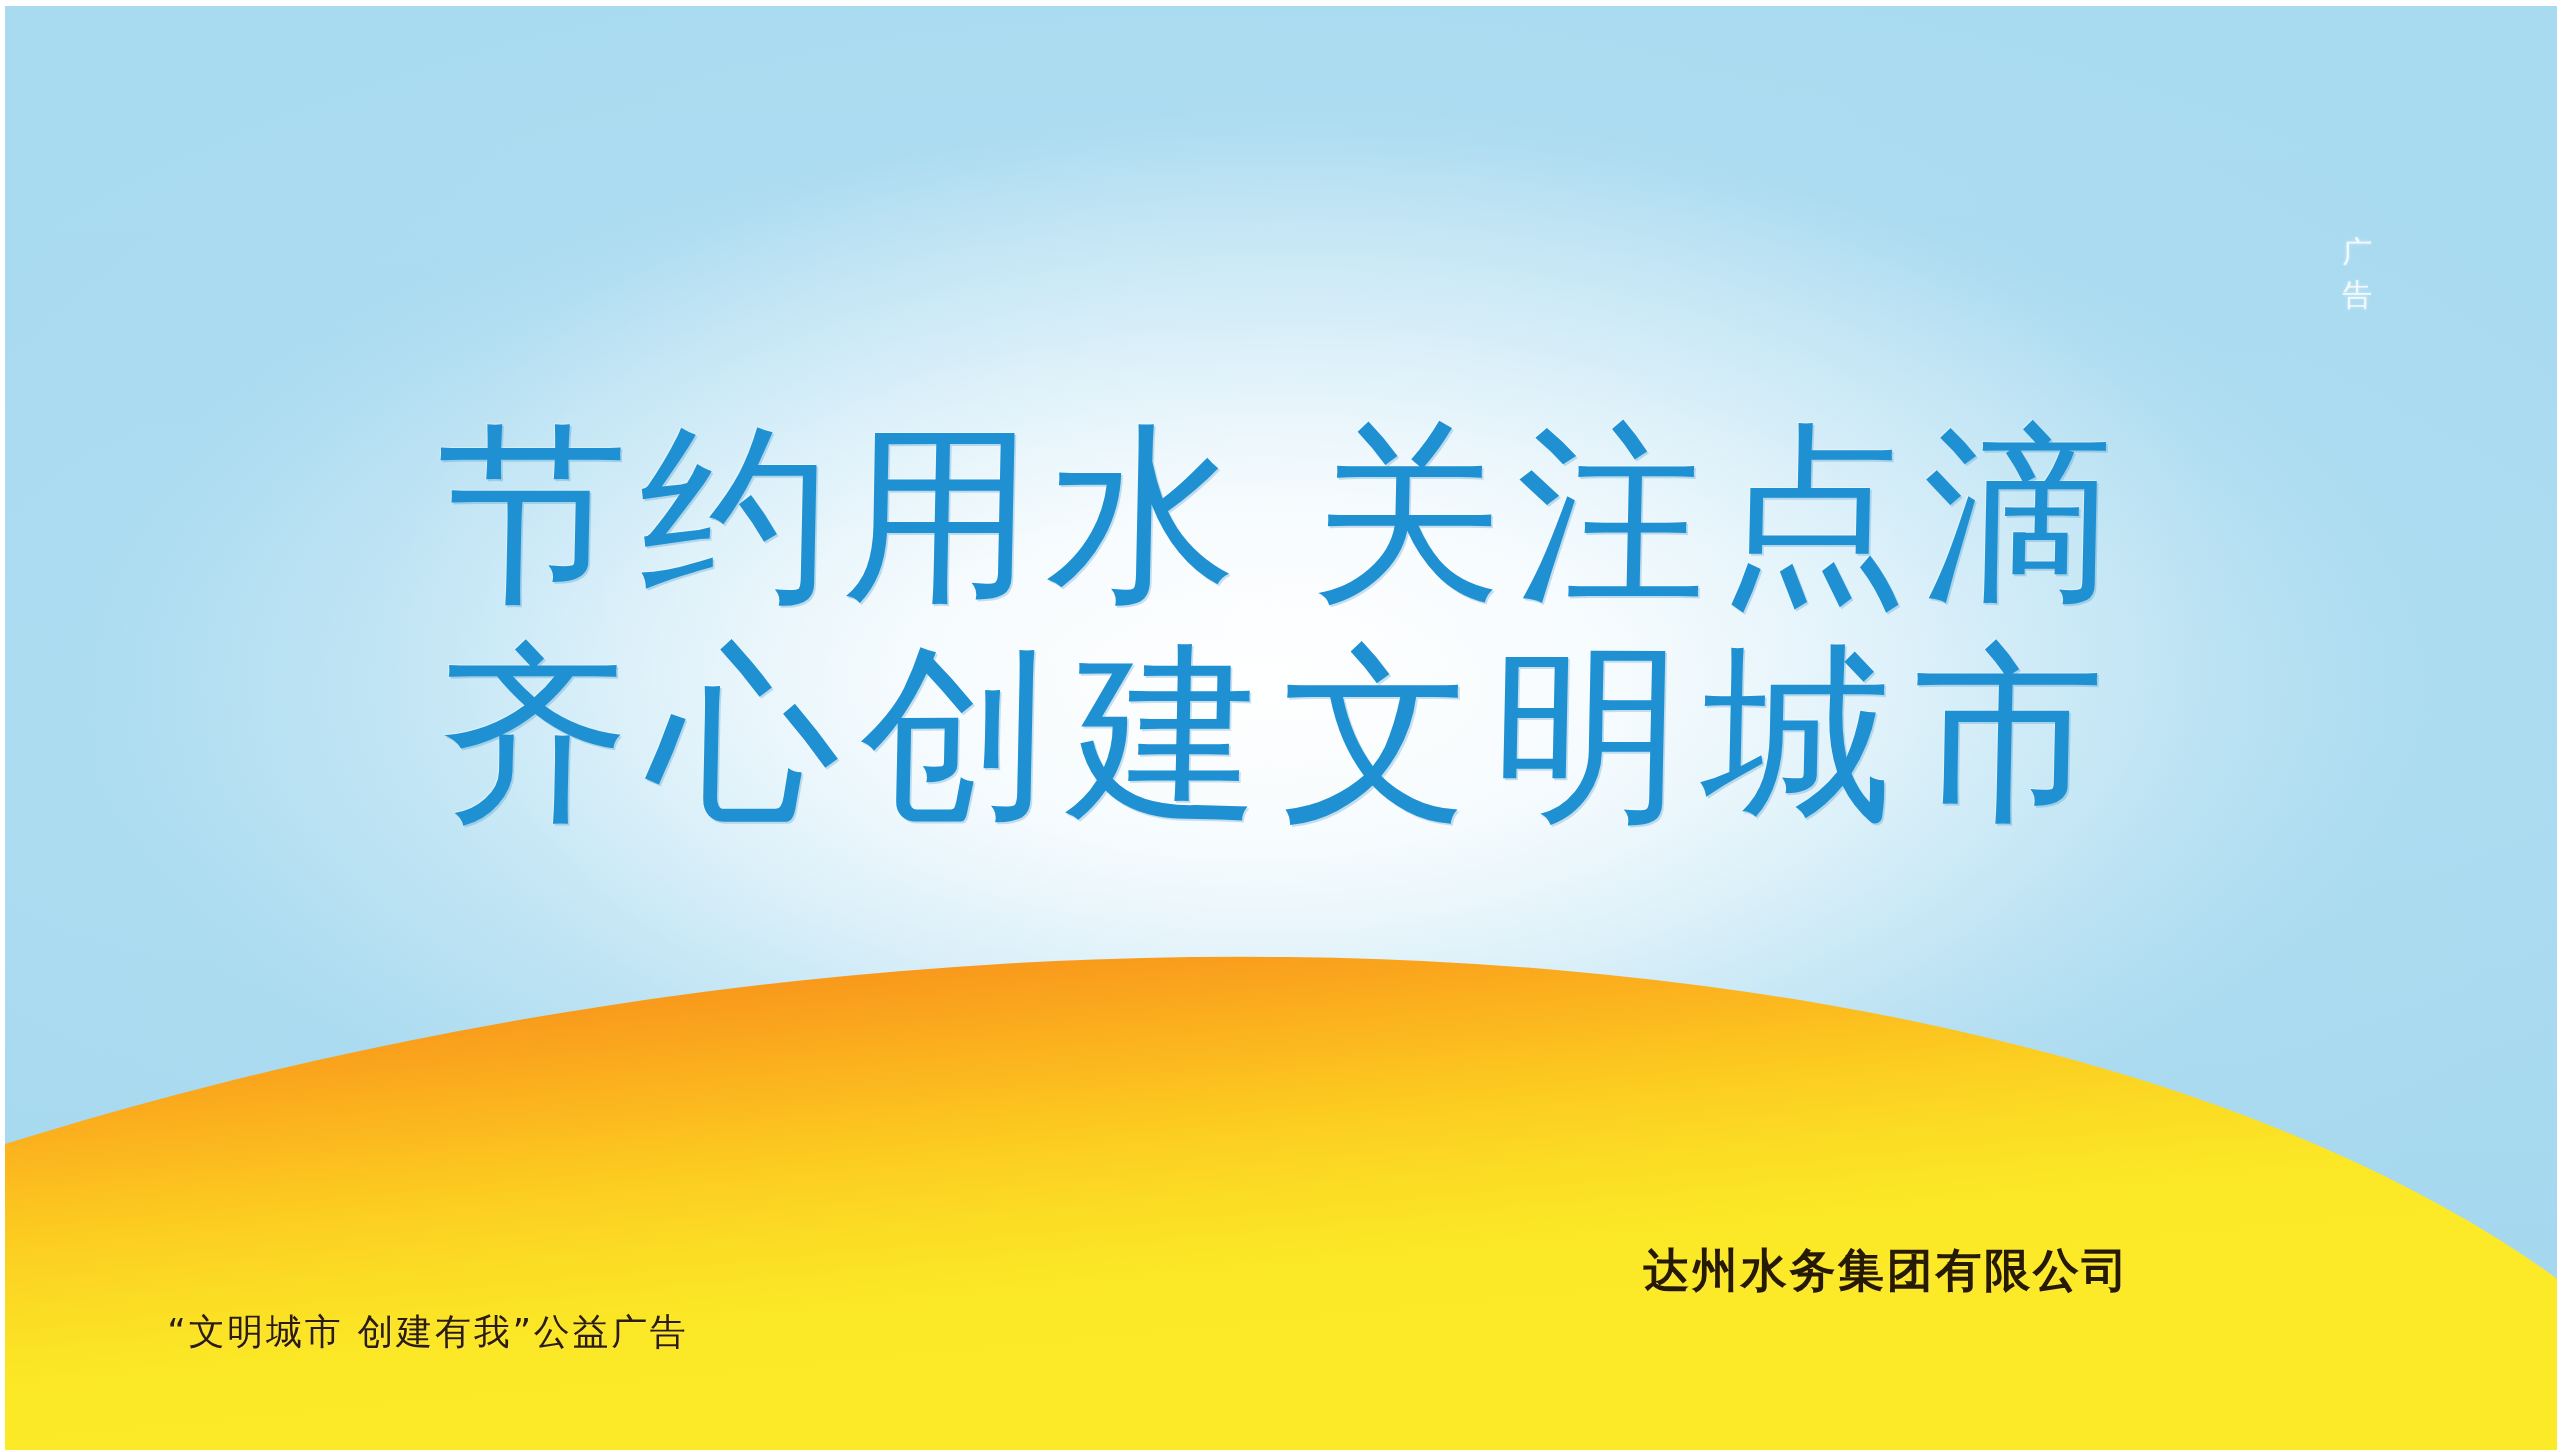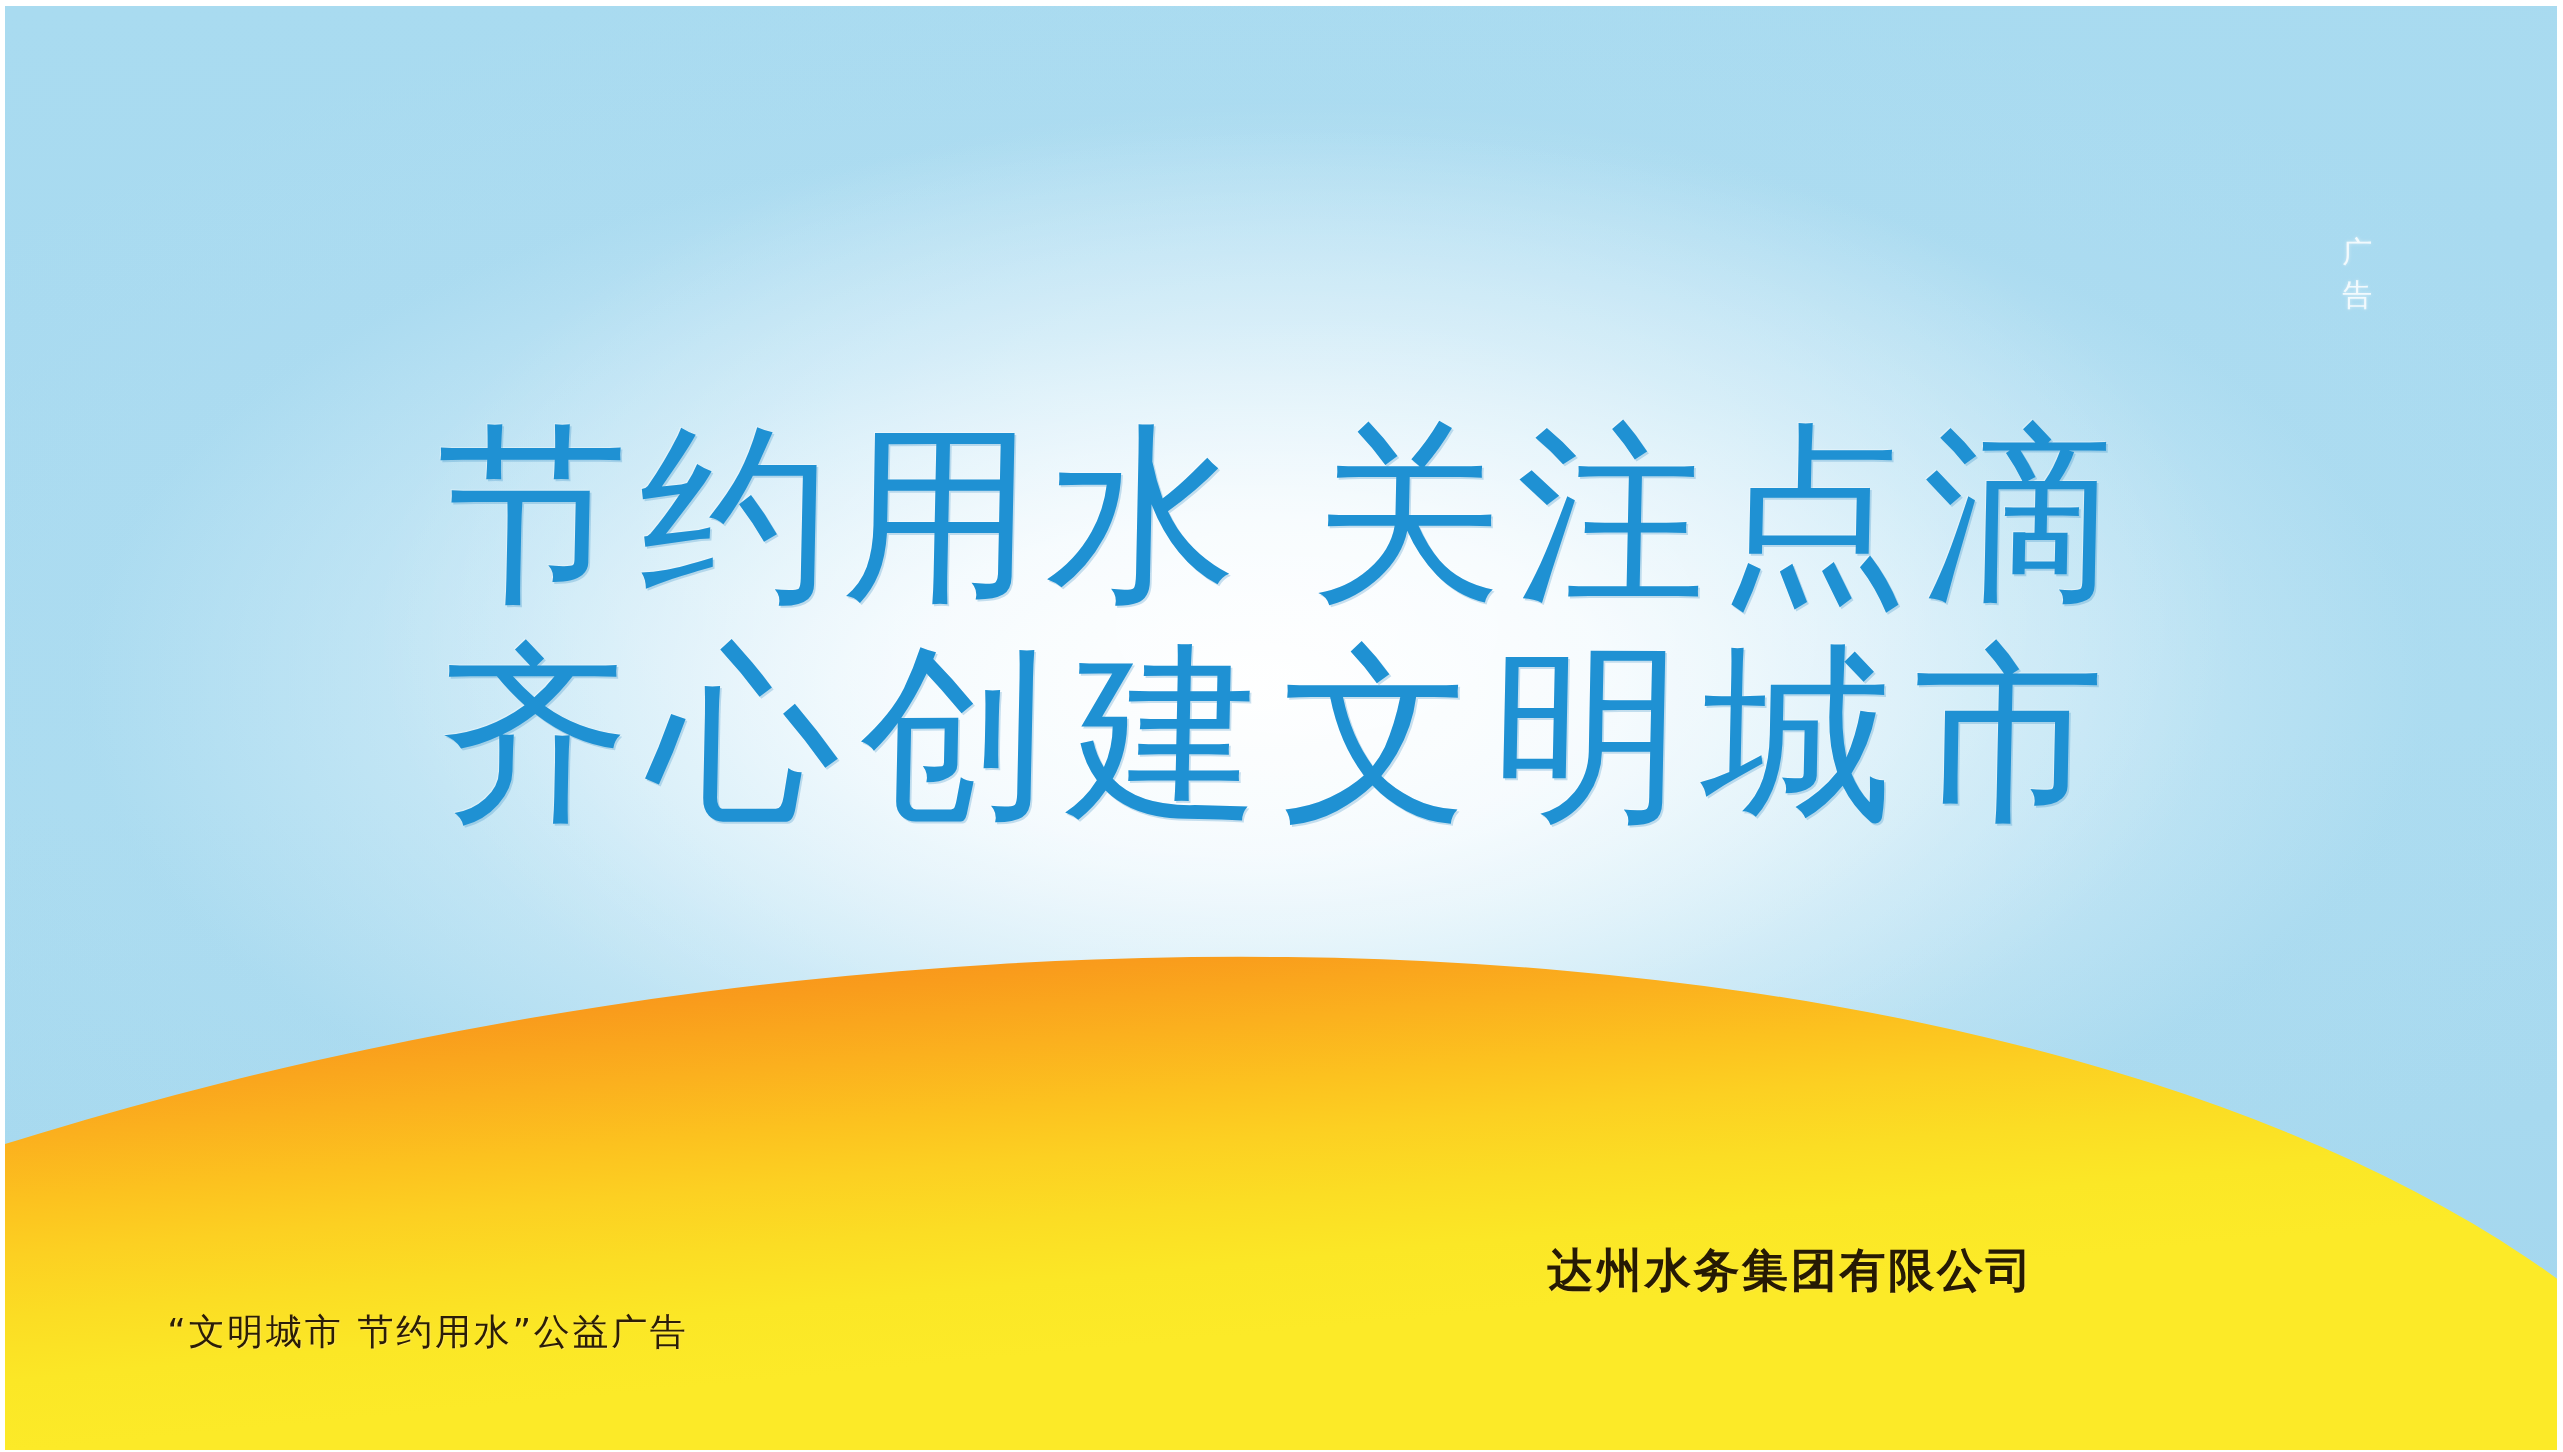"达州水务集团有限公司" .footer-orgs { left: 1542px -> 1638px }
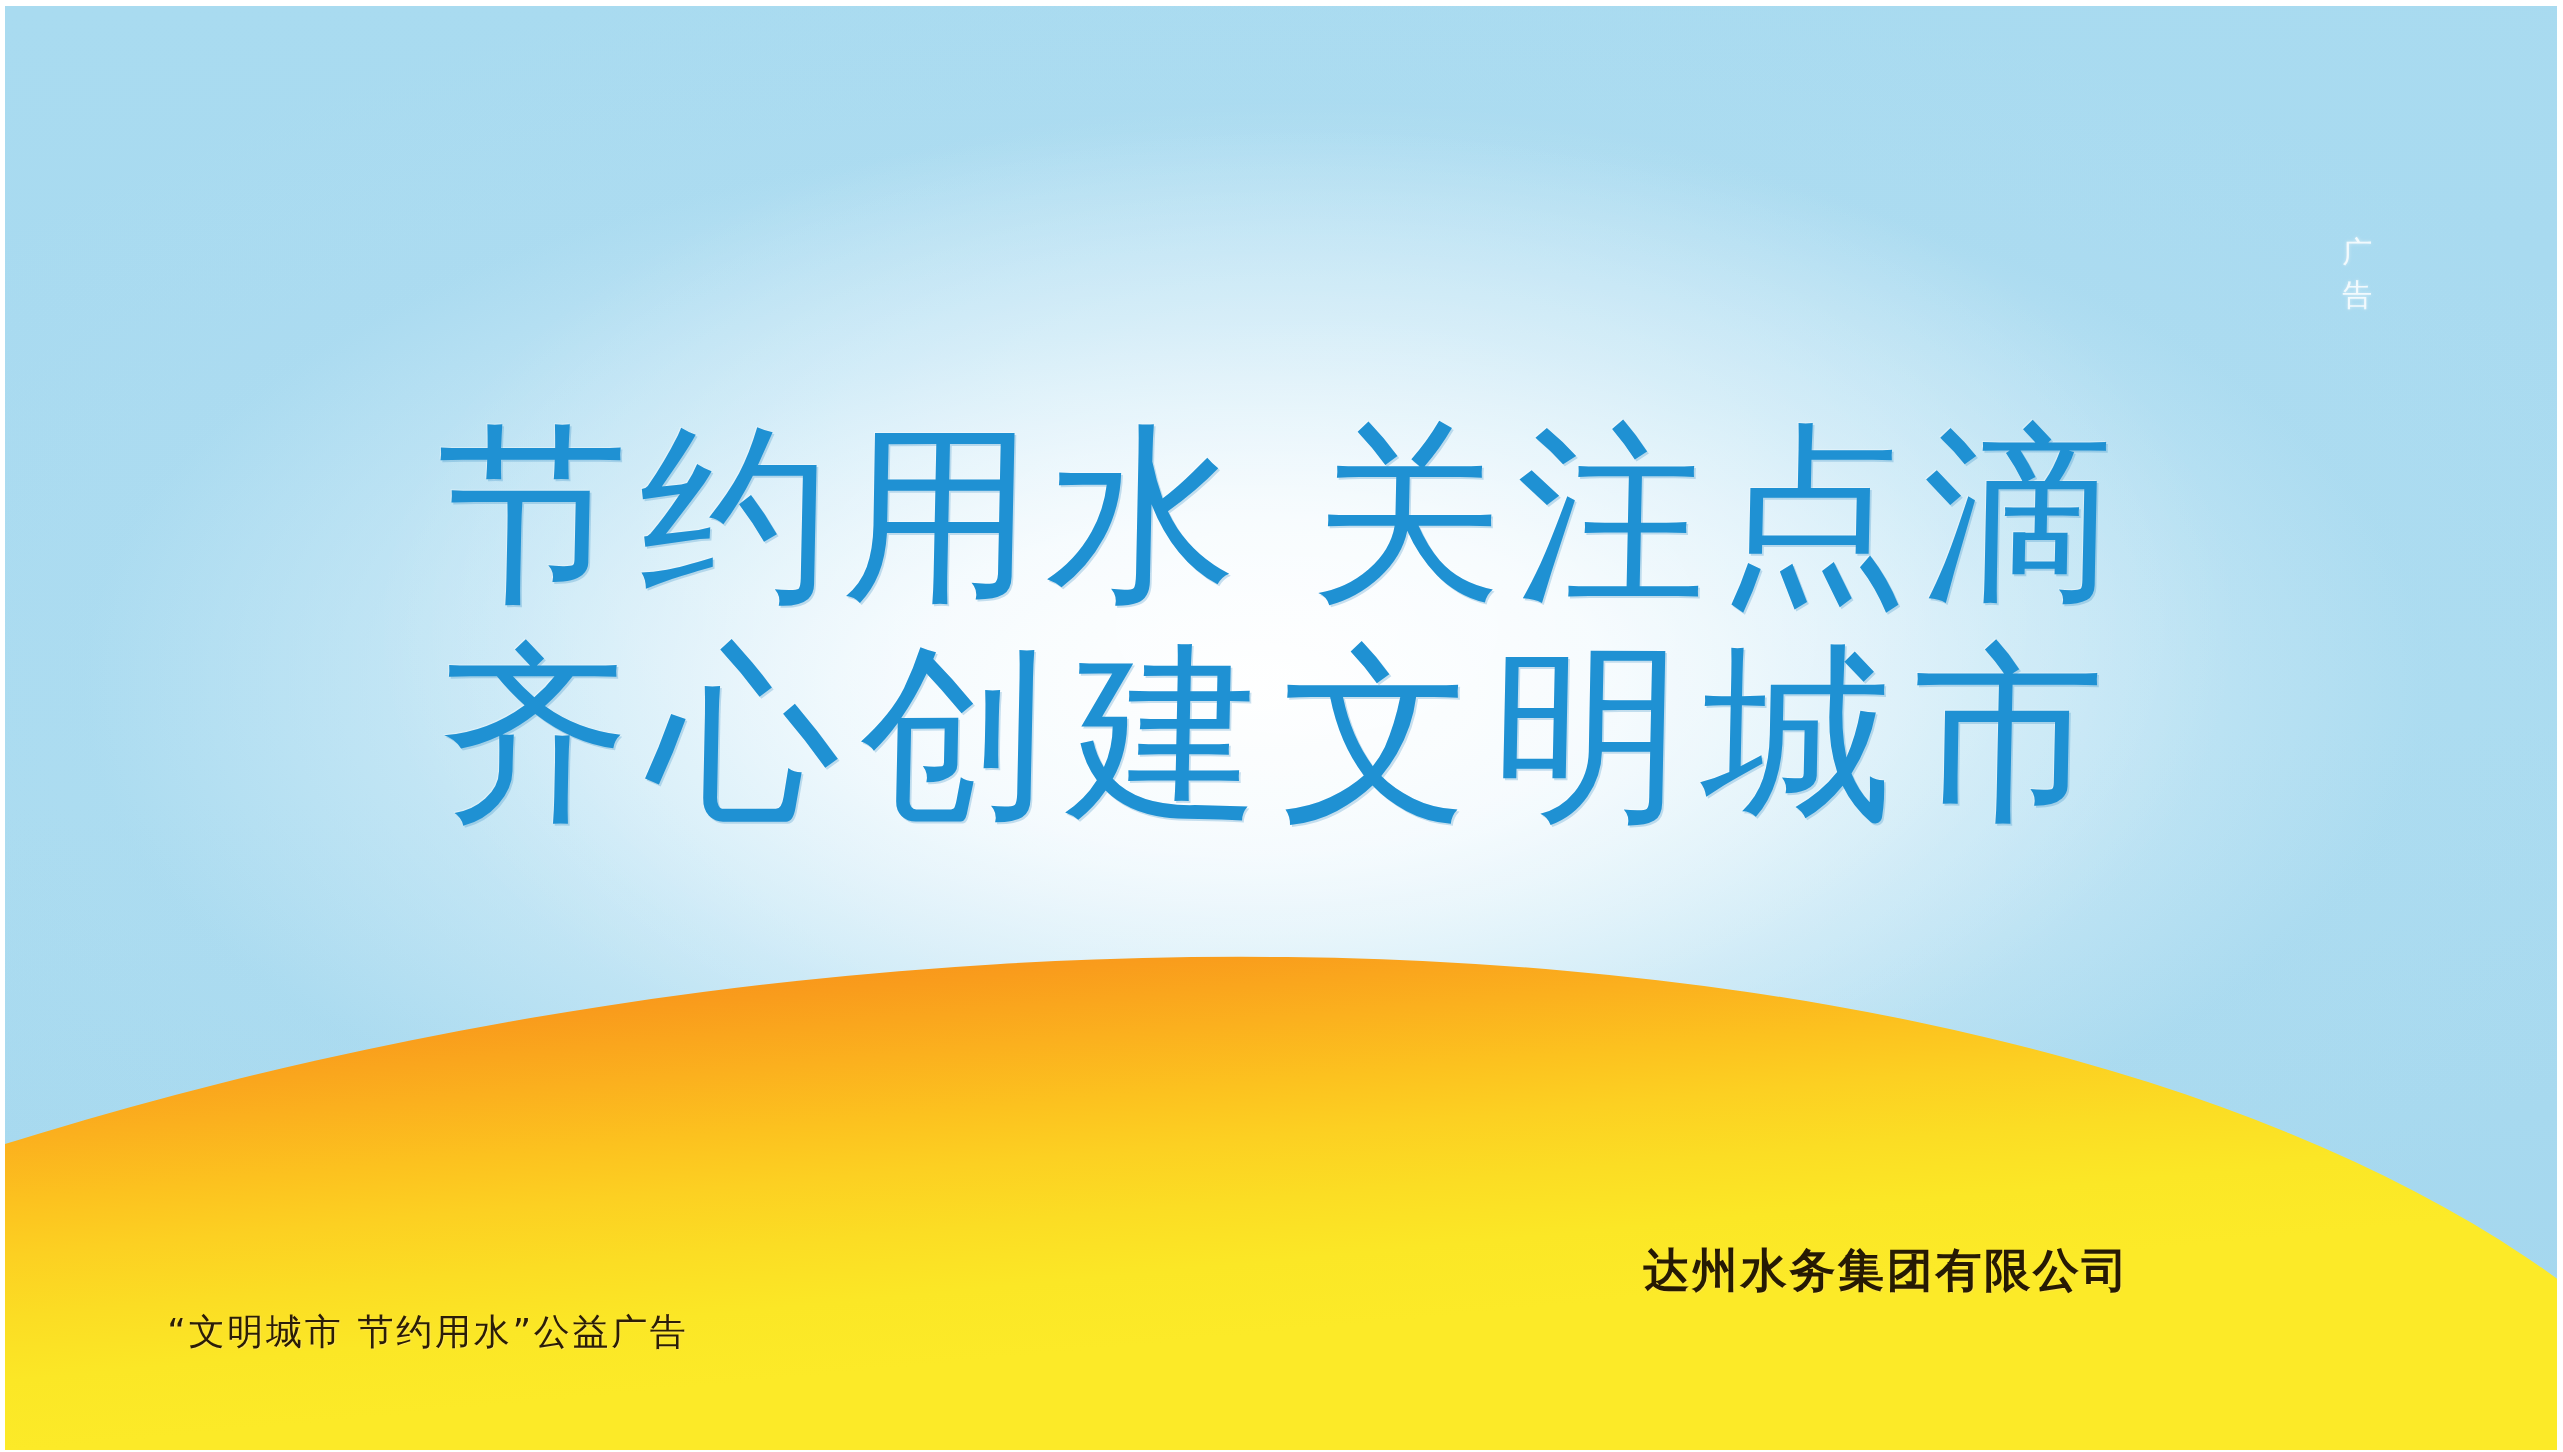"“文明城市 节约用水”公益广告" div.footer-slogan { text: 节约用水 -> 创建有我 }
